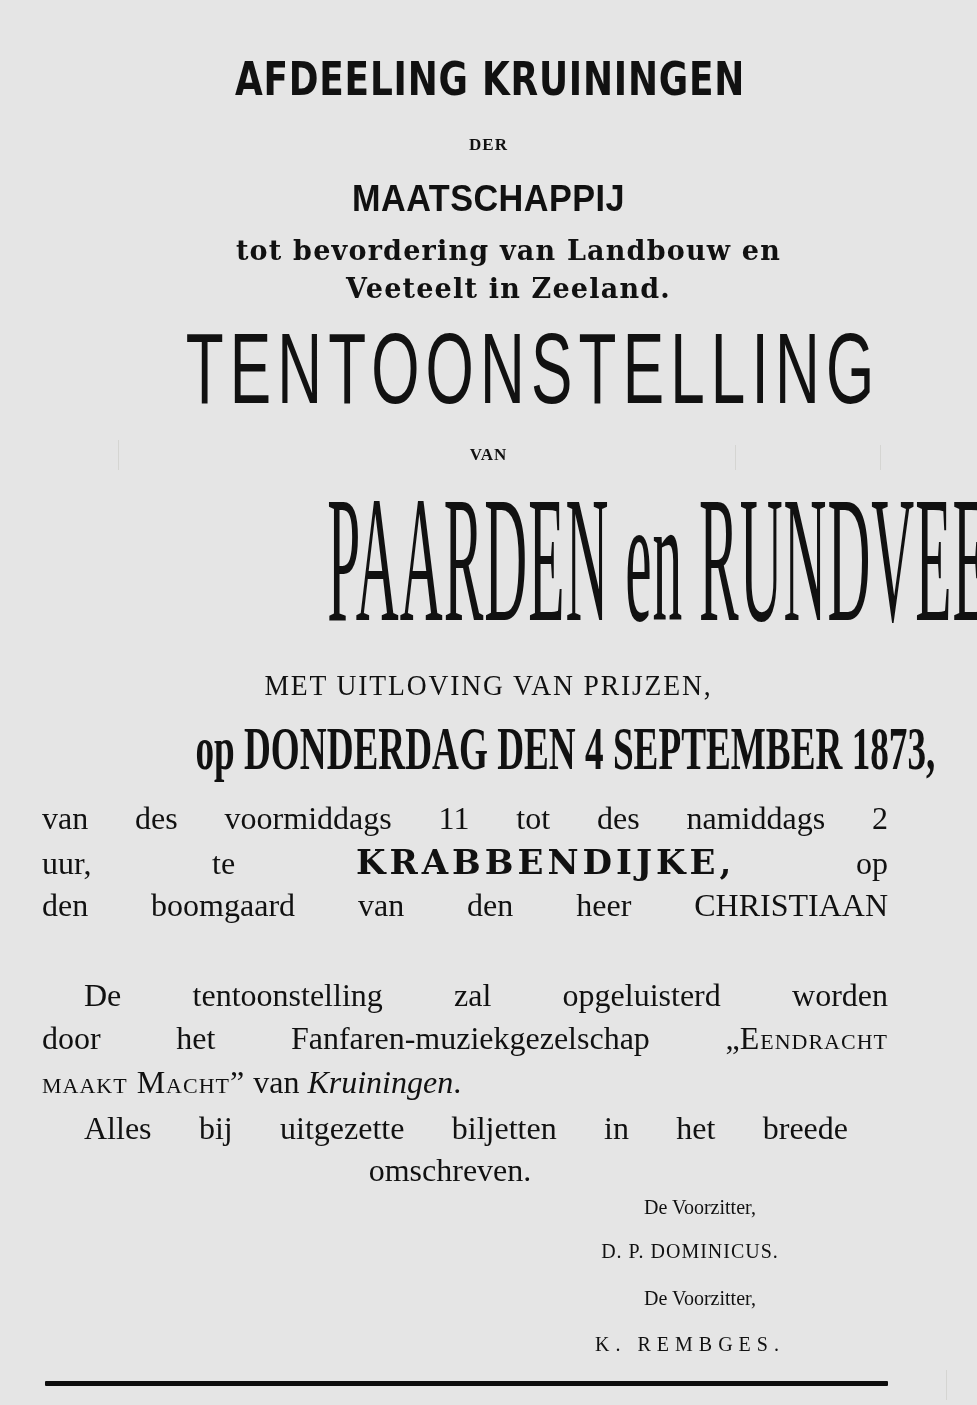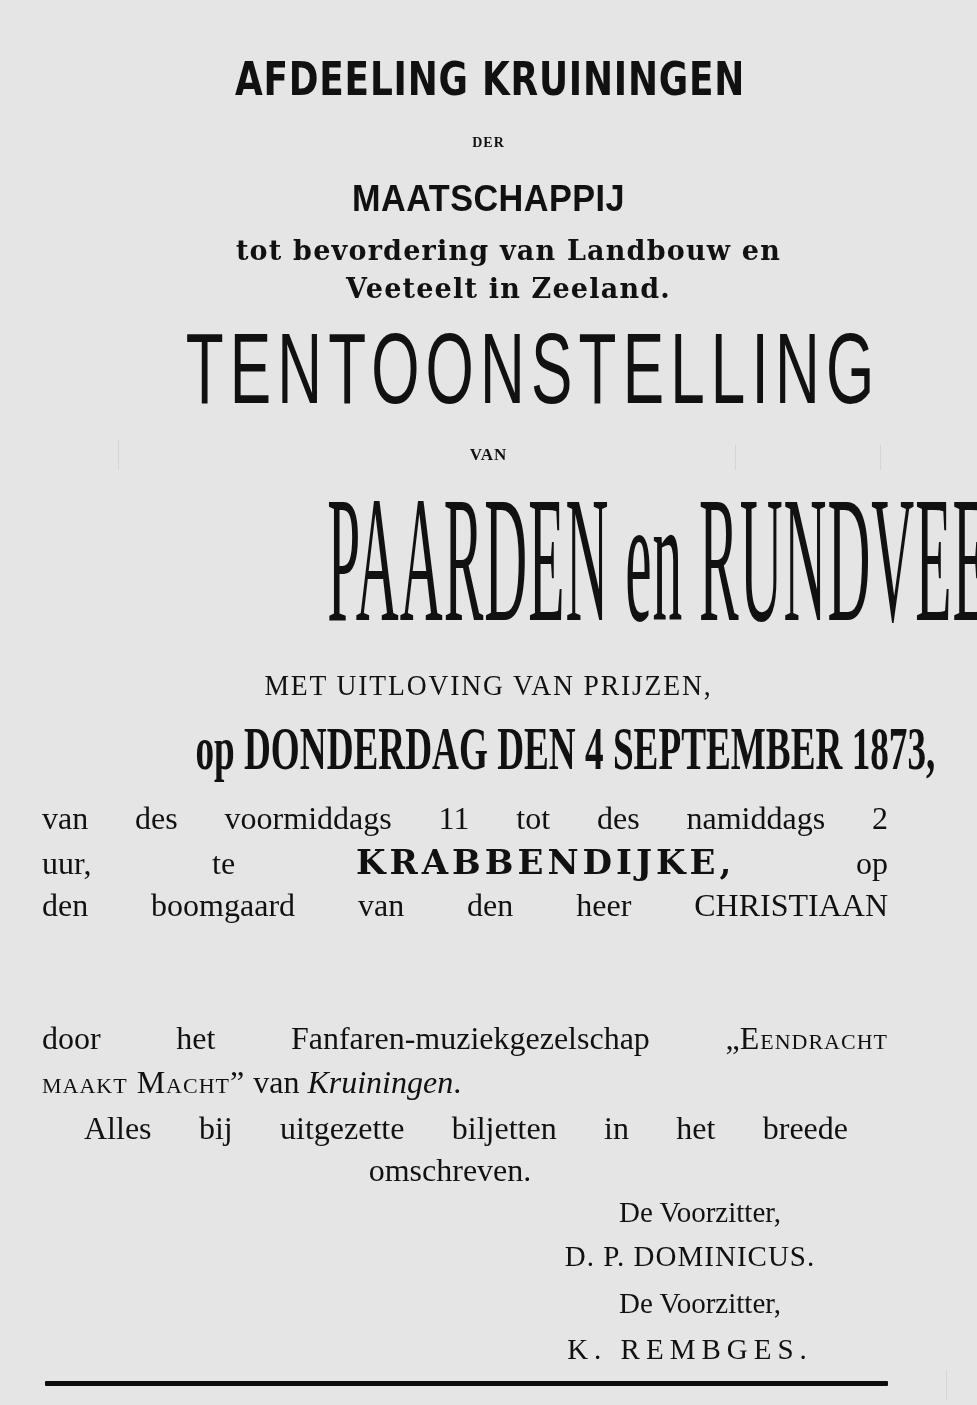"DER" .h-der { font-size: 14px -> 17px }
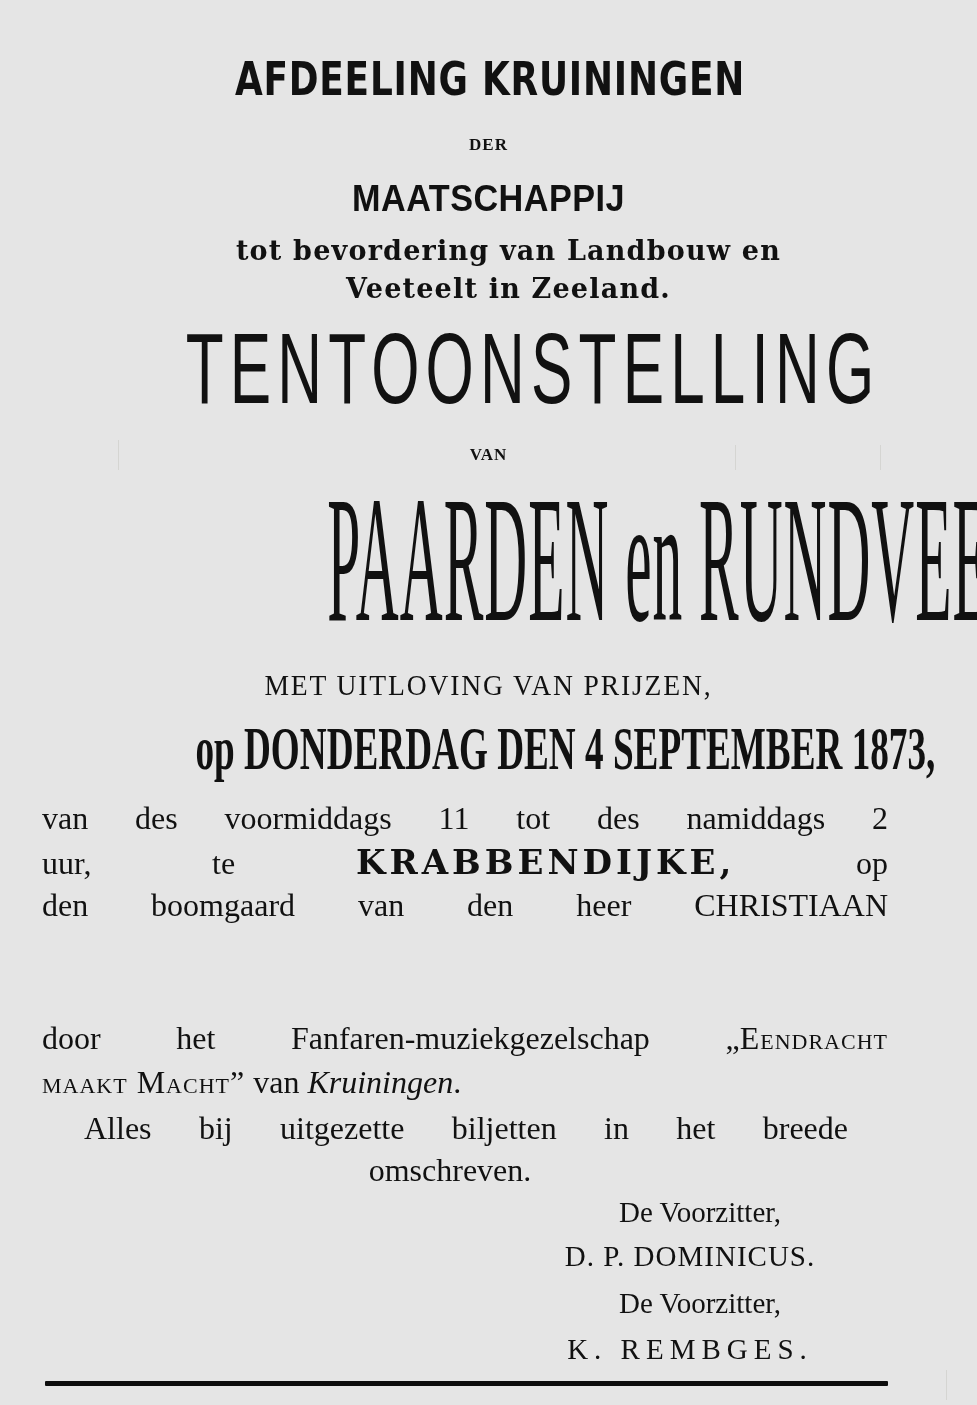"De tentoonstelling zal opgeluisterd" div.line { html: none -> <div>De tentoonstelling zal opgeluisterd worden</div> }
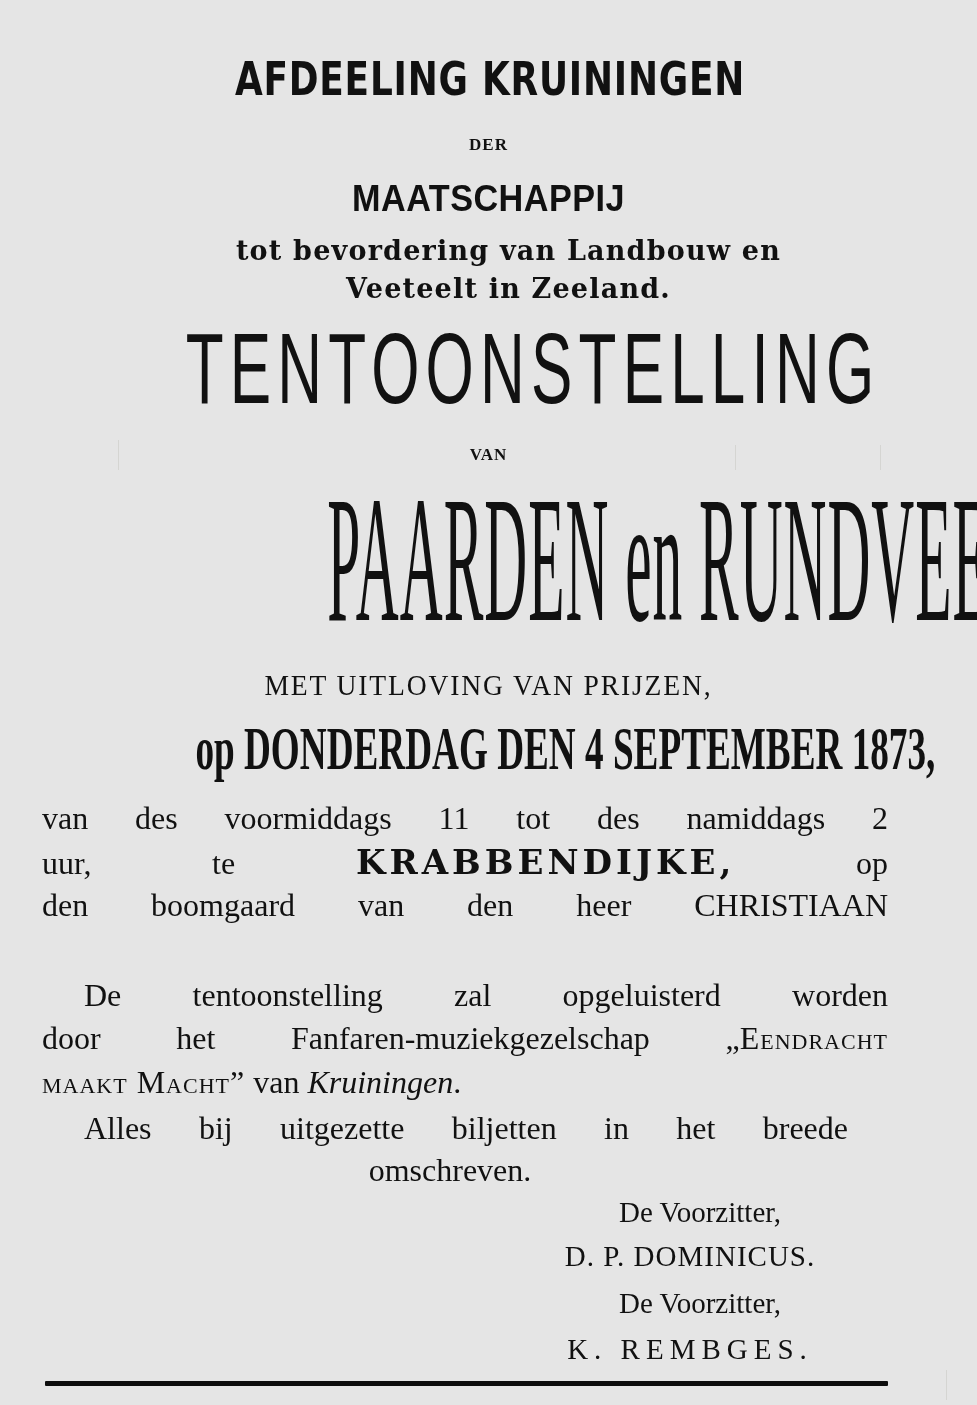"De Voorzitter," .sig { font-size: 29px -> 20px }
